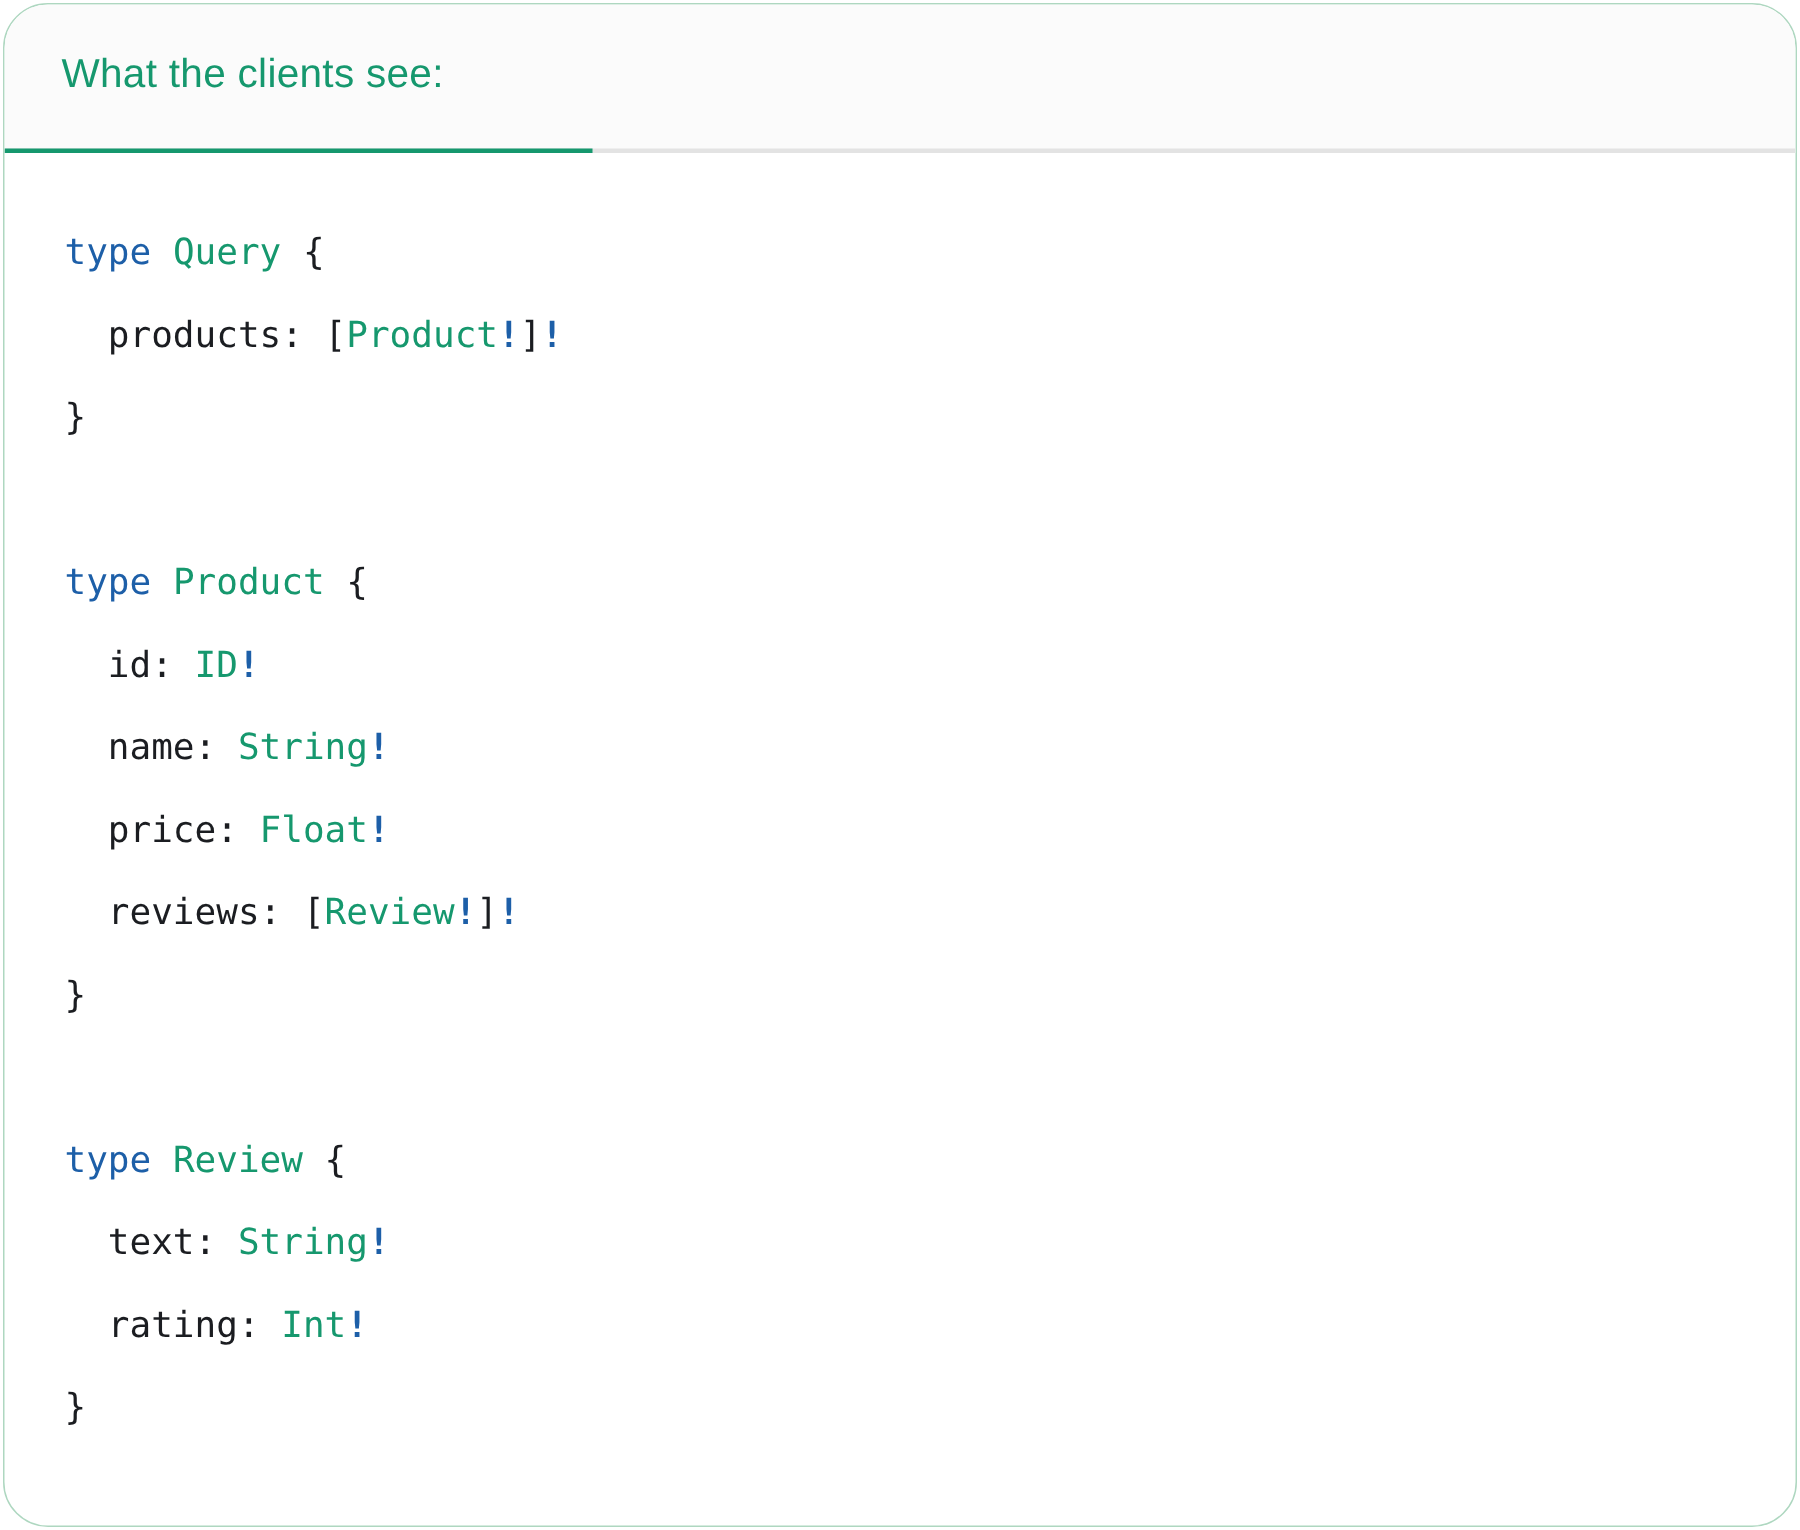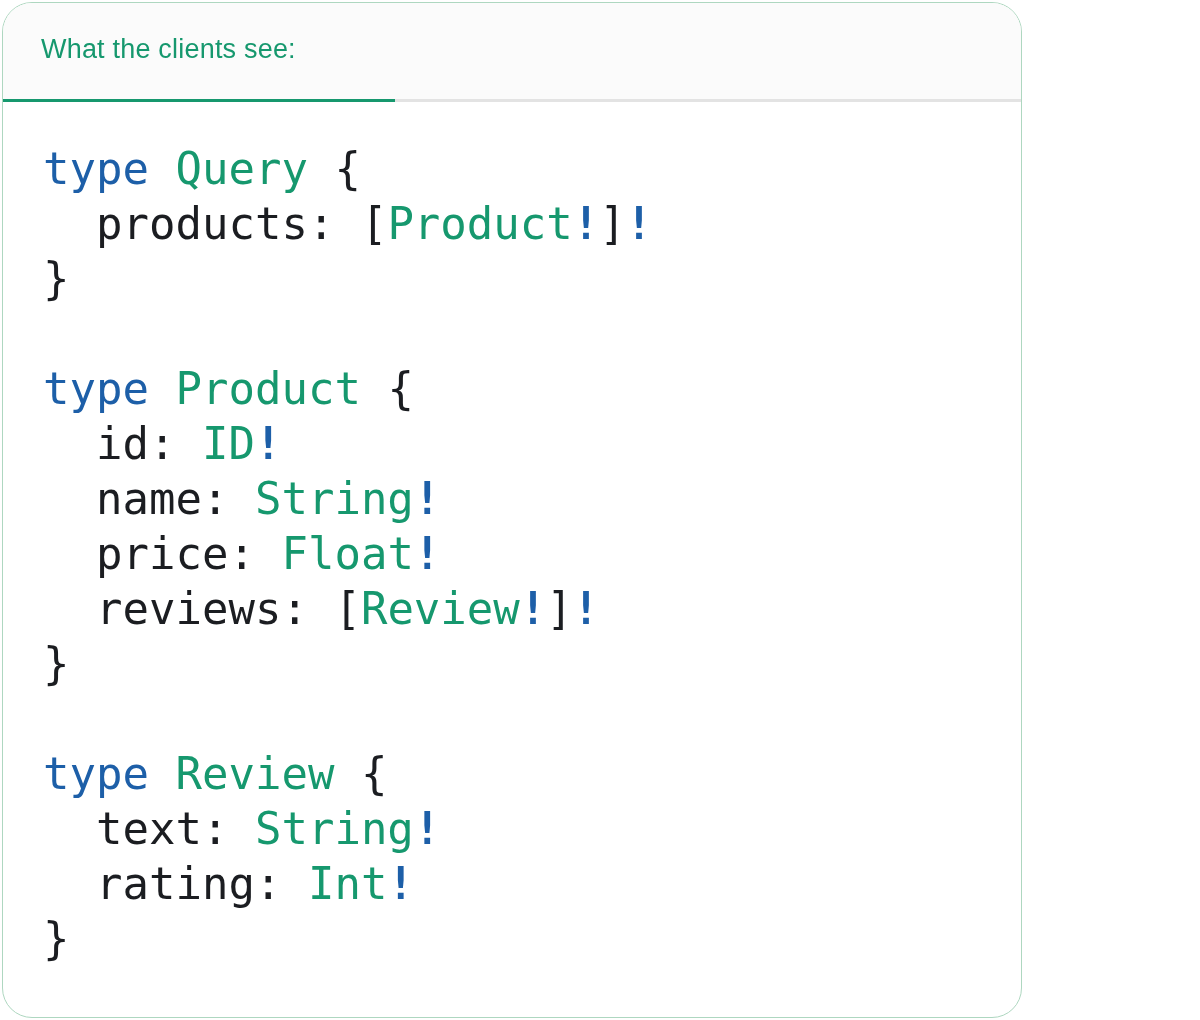"What the clients see:" .card { width: 1020px -> 1196px }
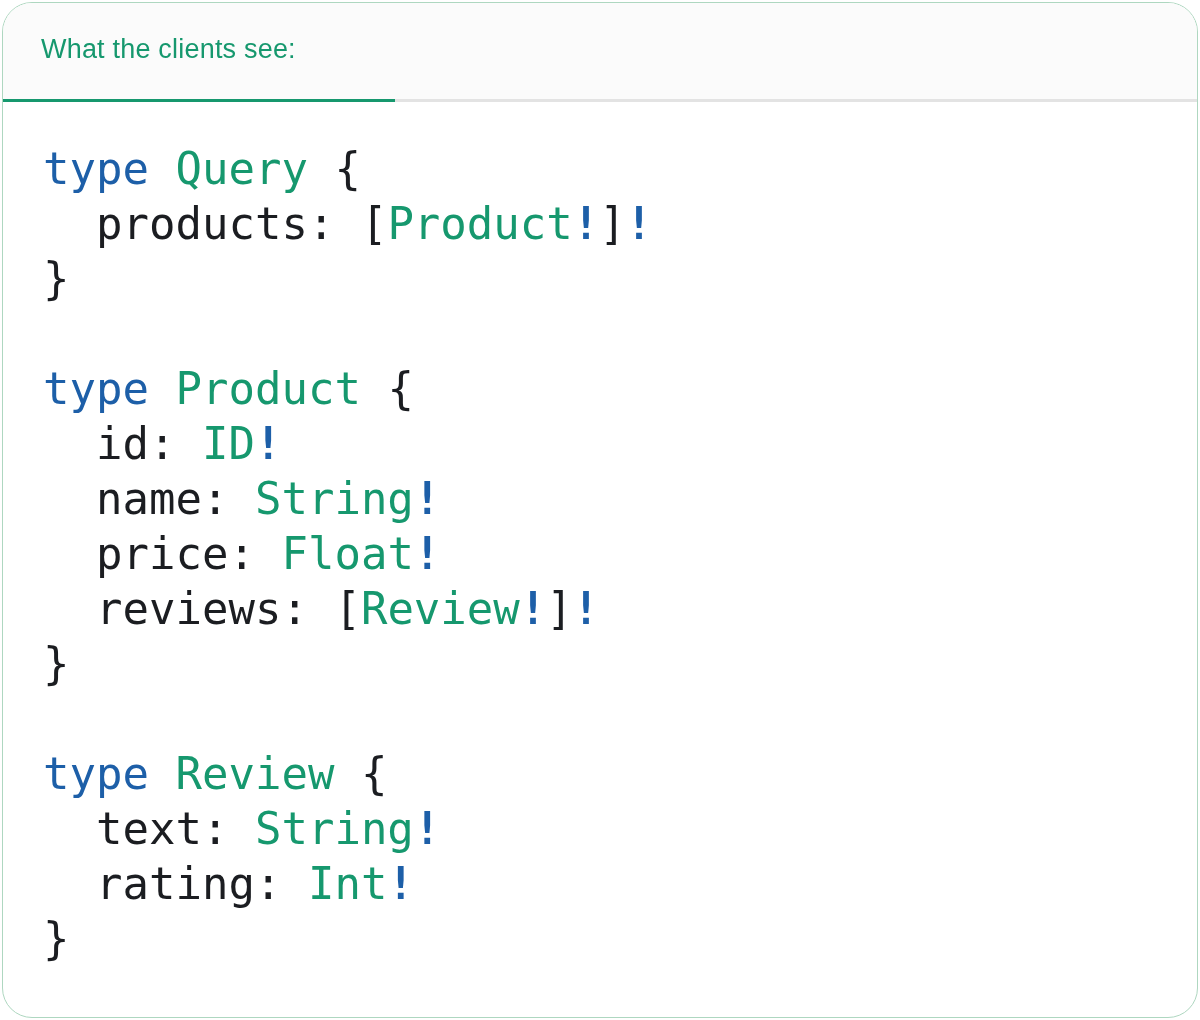"type Query {" .code { font-size: 44px -> 24px }
